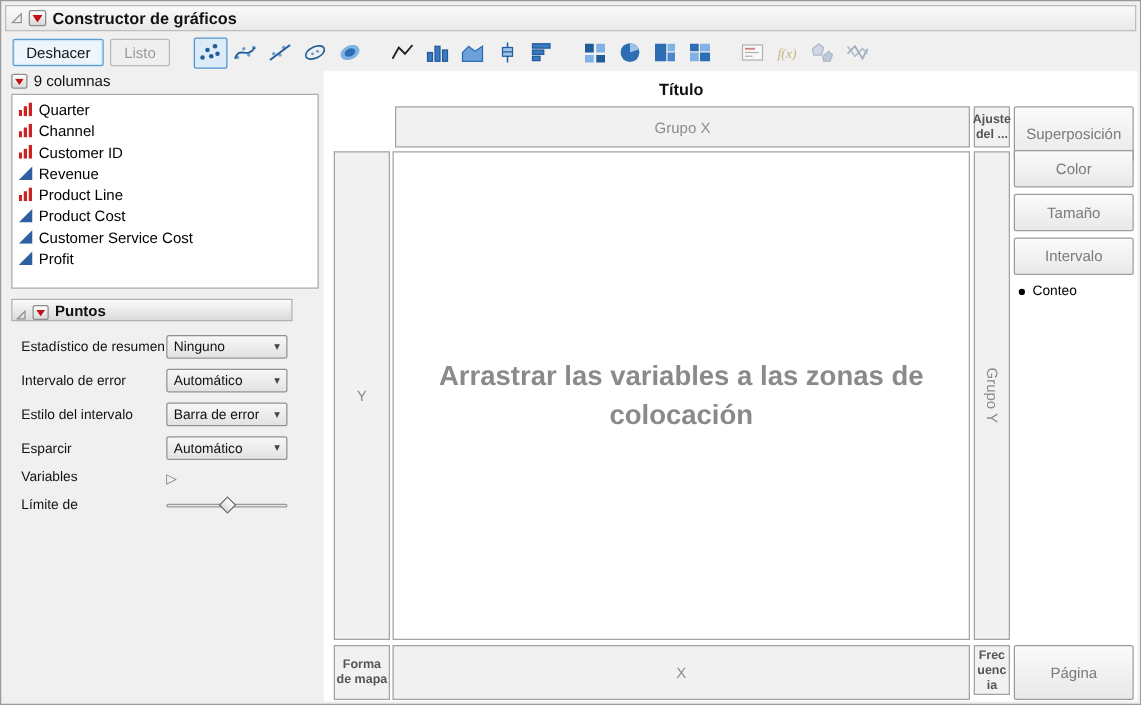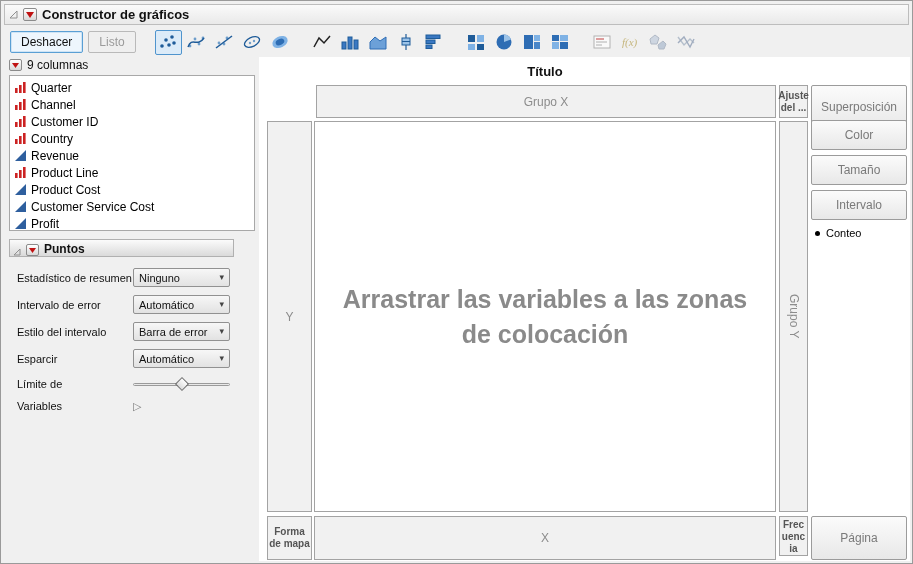"Country" div.col-item { html: <div> <svg> <rect></rect> <rect></rect> <rect></rect> </svg> <span>Country</span> </div> -> none }
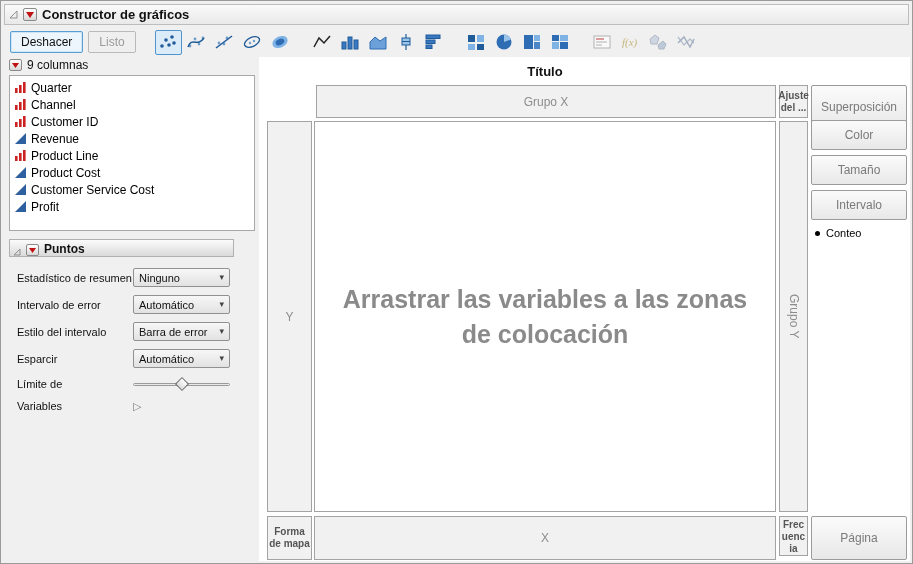"Arrastrar las variables a las" .hint { font-size: 25px -> 22px }
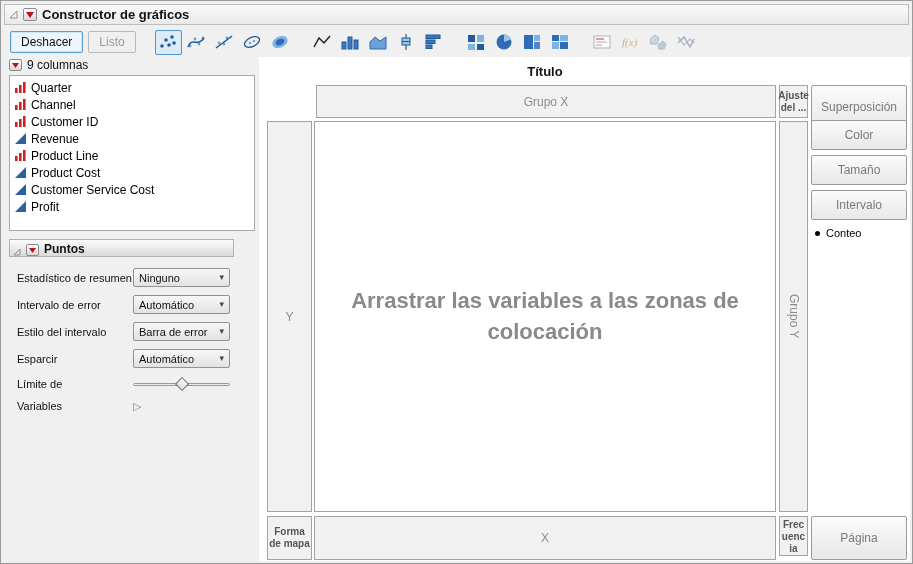"Límite de" div.ctl-row { order: before "Variables" -> after "Variables" }
